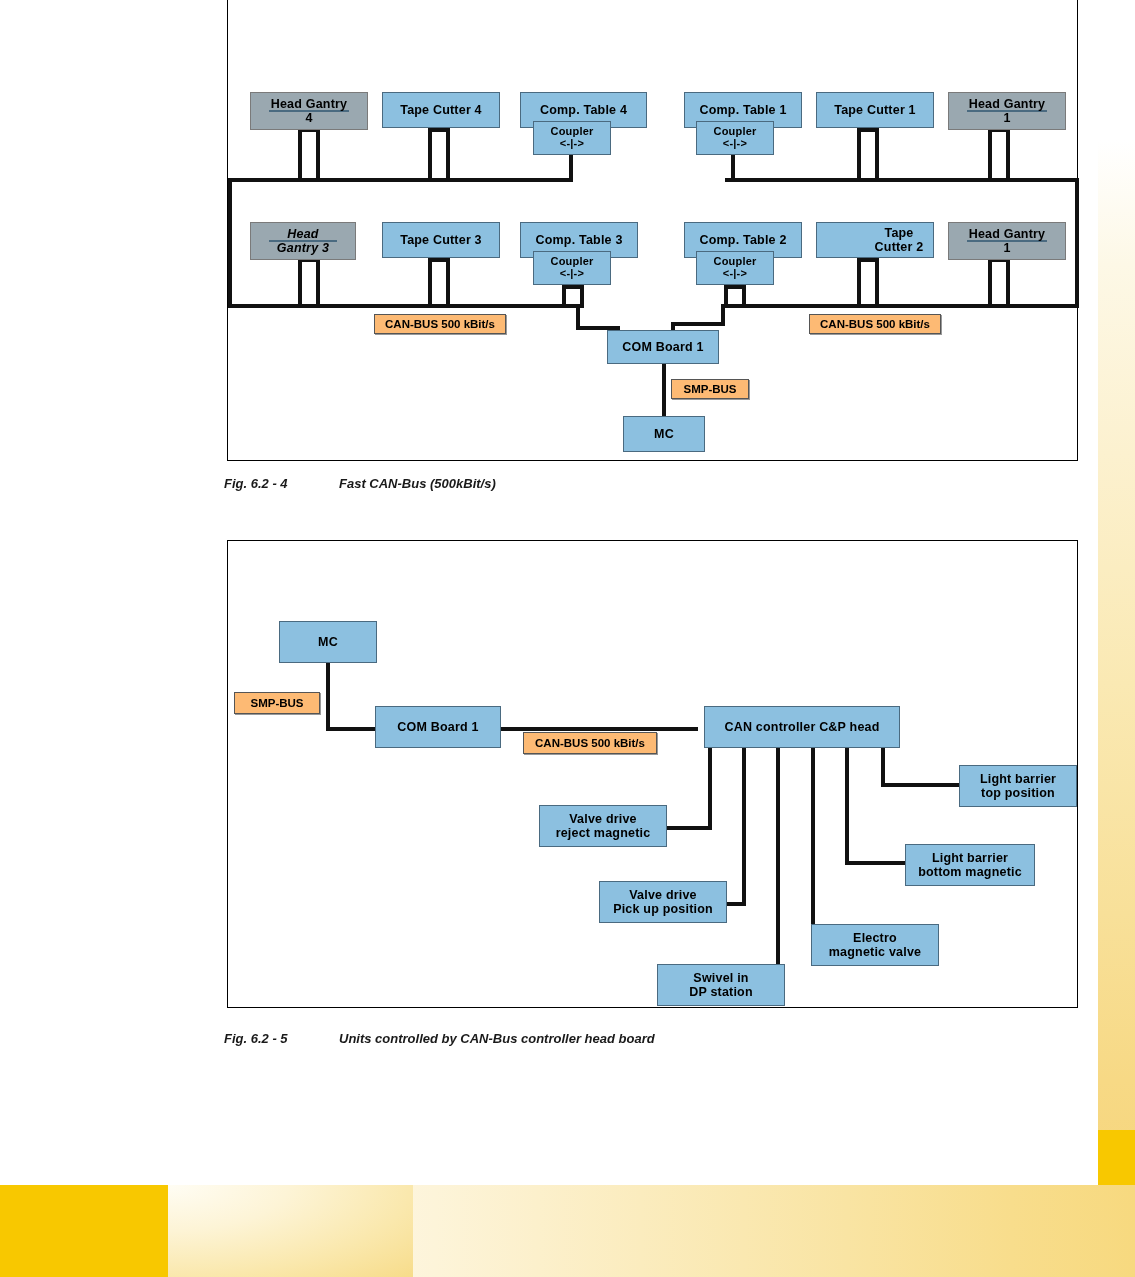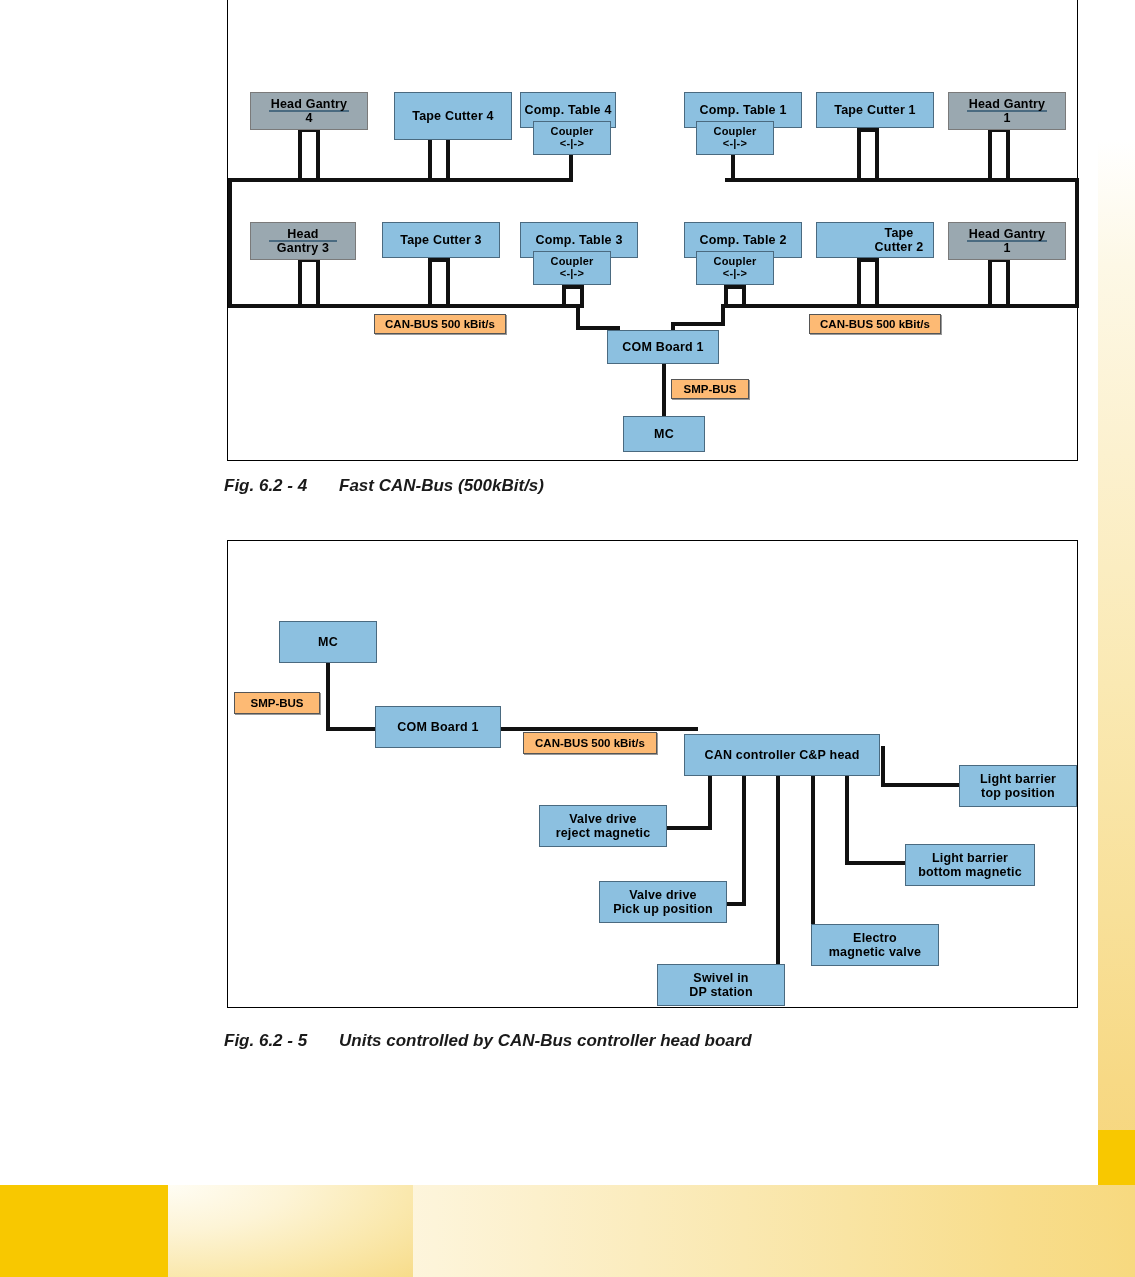"Tape Cutter 4" div.node { height: 48px -> 36px; margin-left: 12px -> none }
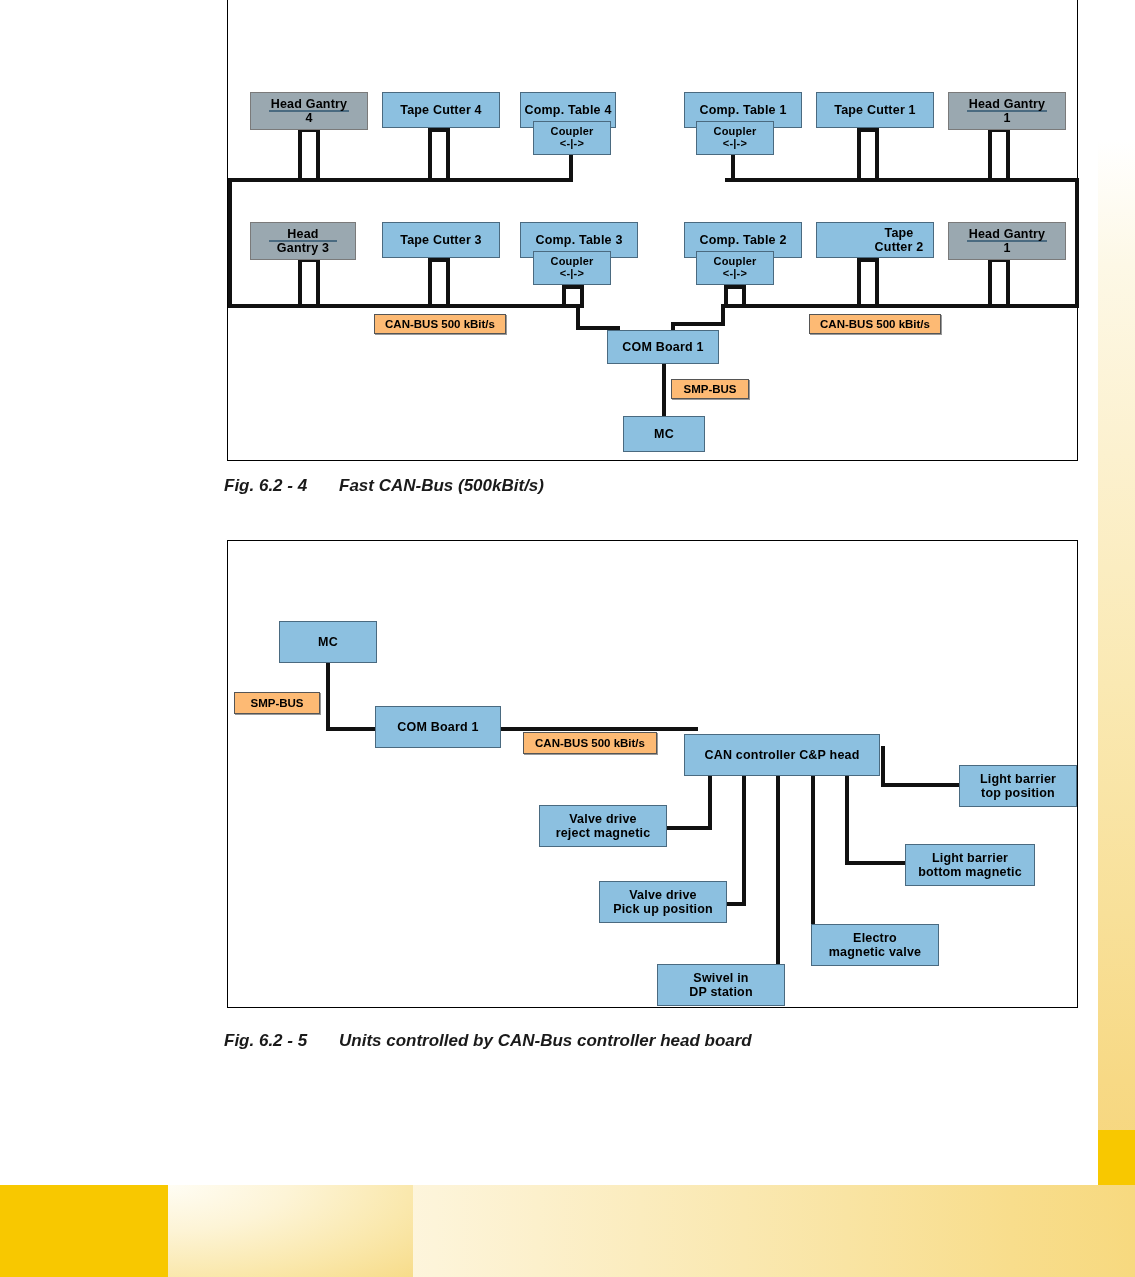"Comp. Table 4" div.node { width: 96px -> 127px }
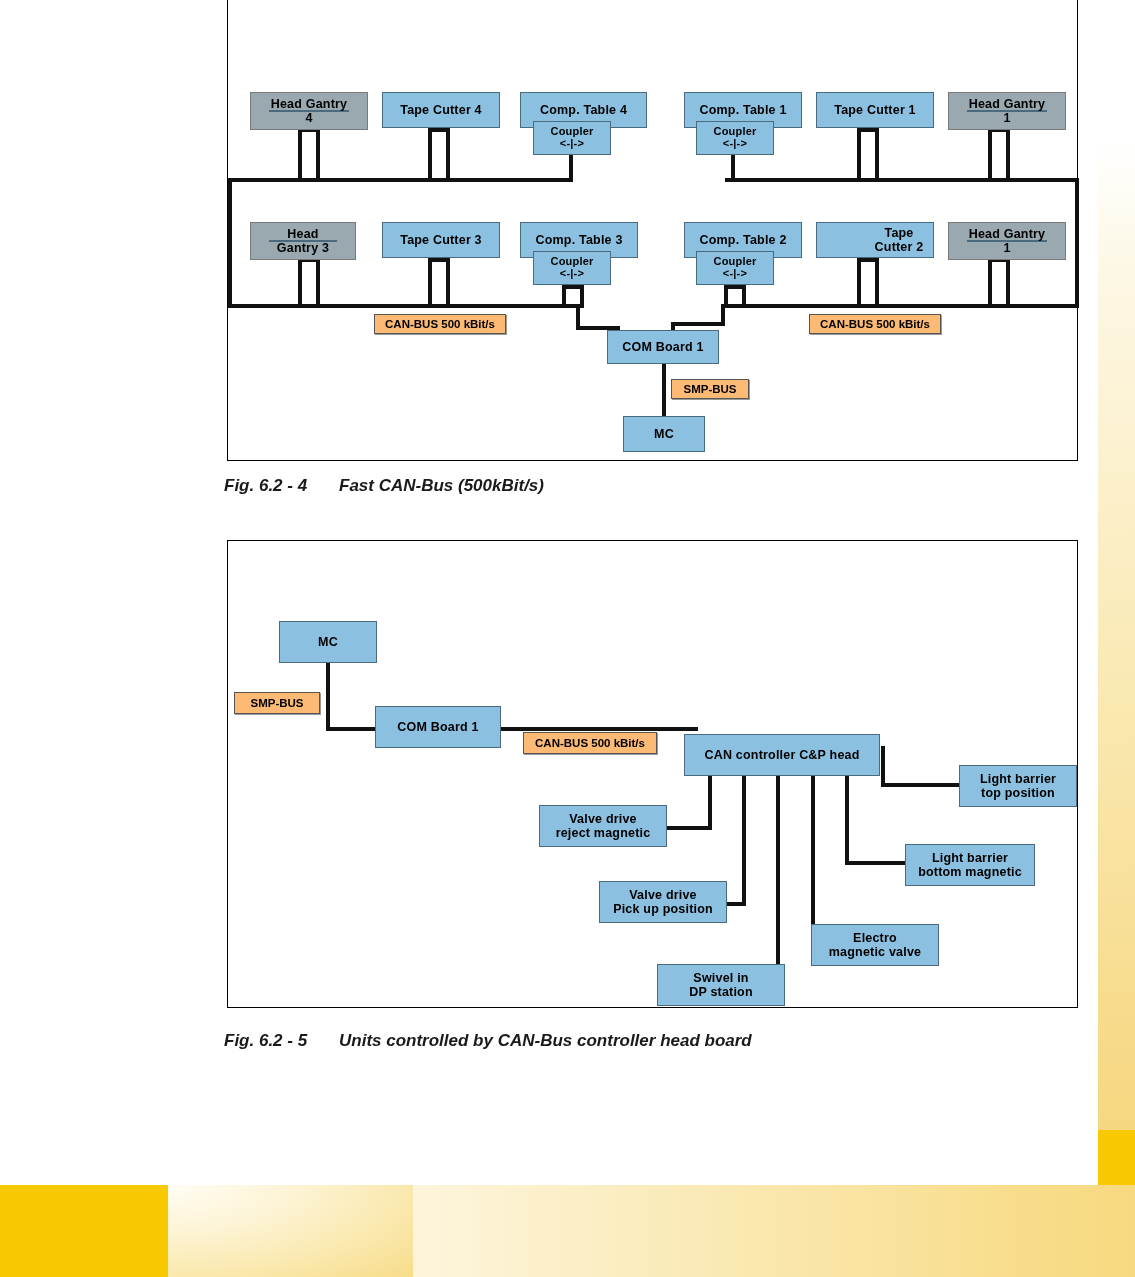"Head Gantry 3" div.node { font-style: none -> italic }
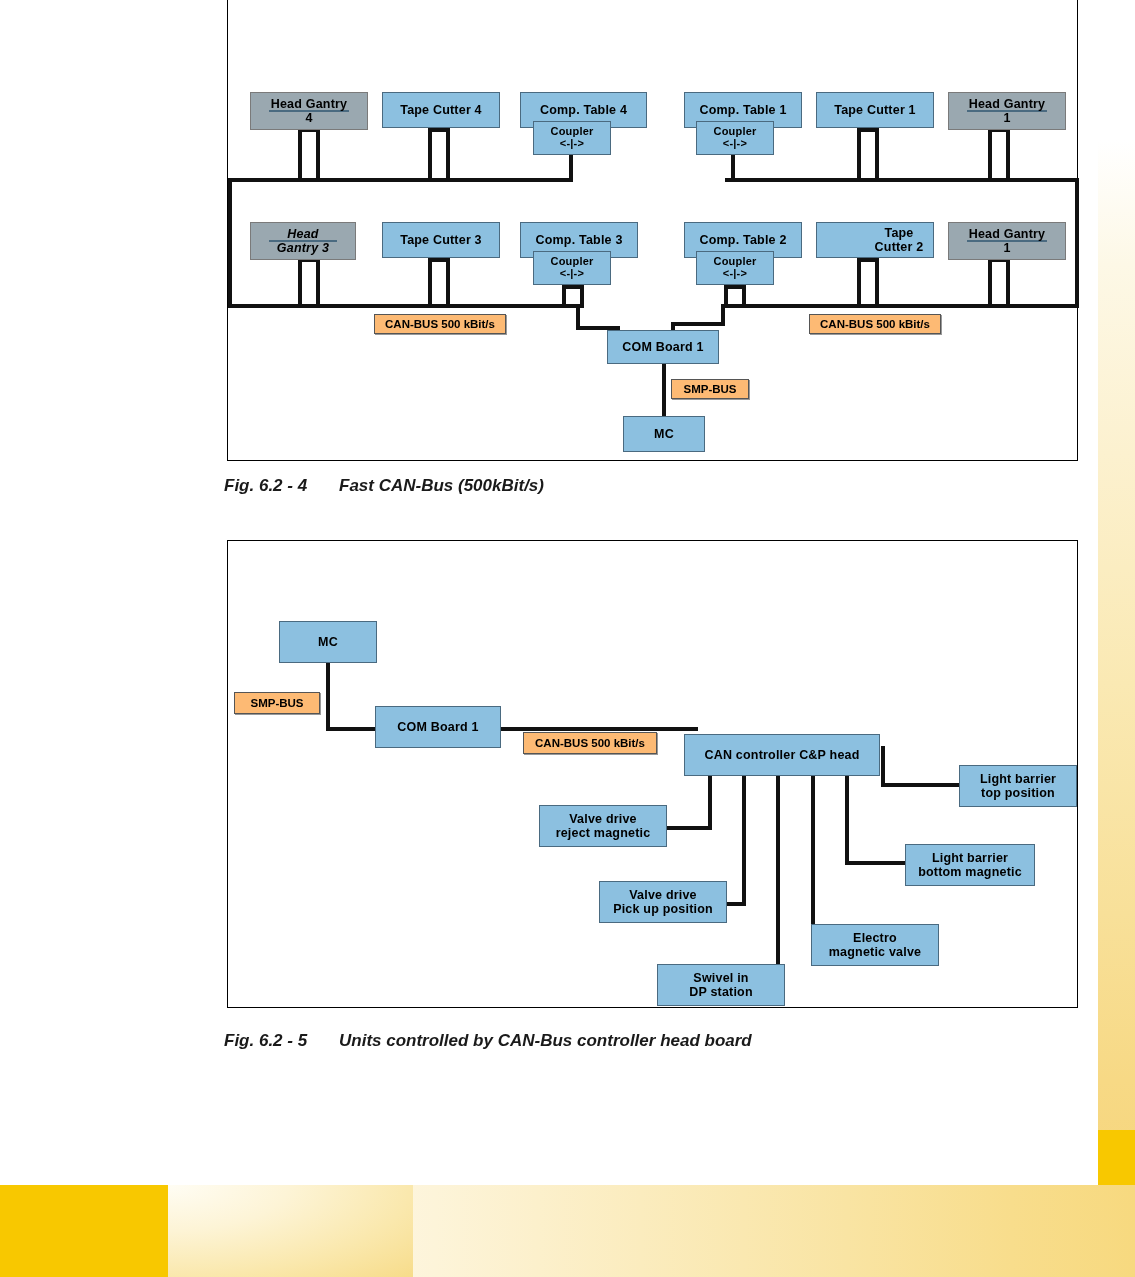"Fig. 6.2 - 4 Fast" .caption { font-size: 17px -> 13px }
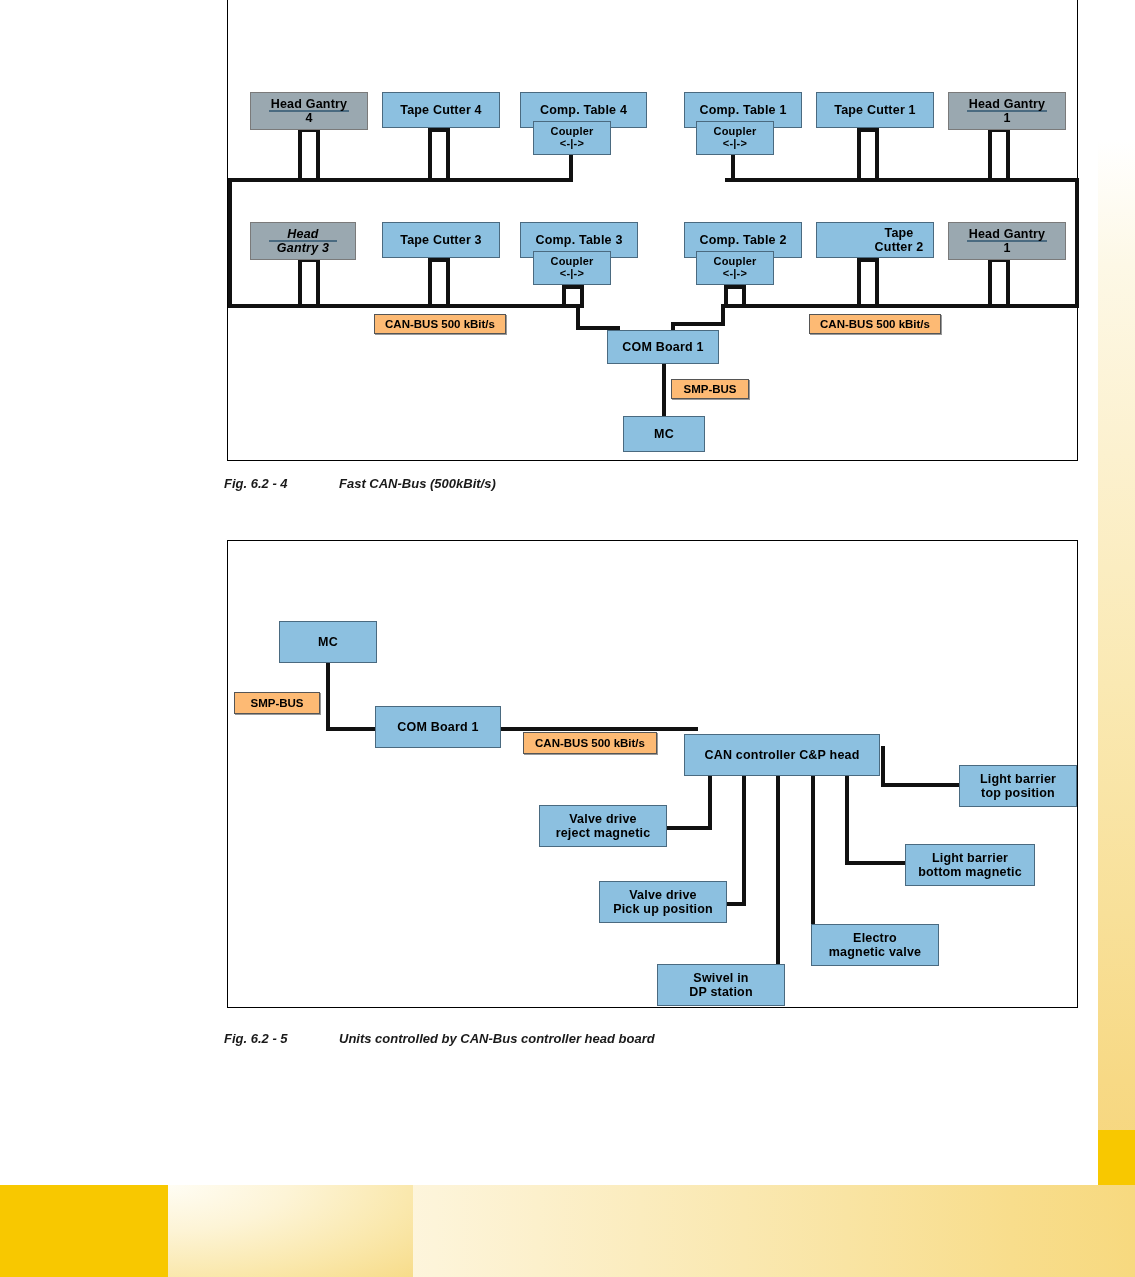"CAN controller C&P head" div.node { left: 456px -> 476px; margin-top: 28px -> none }
